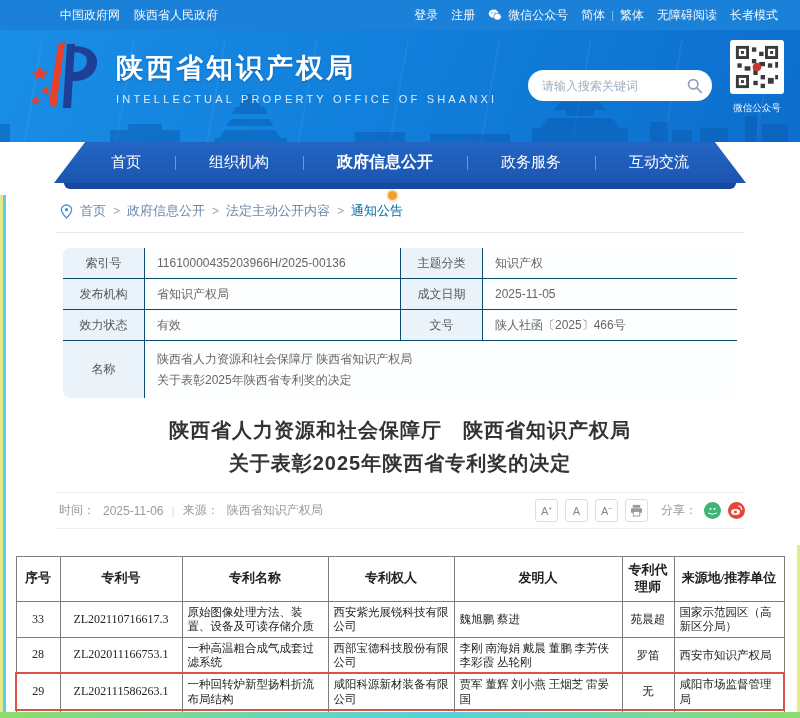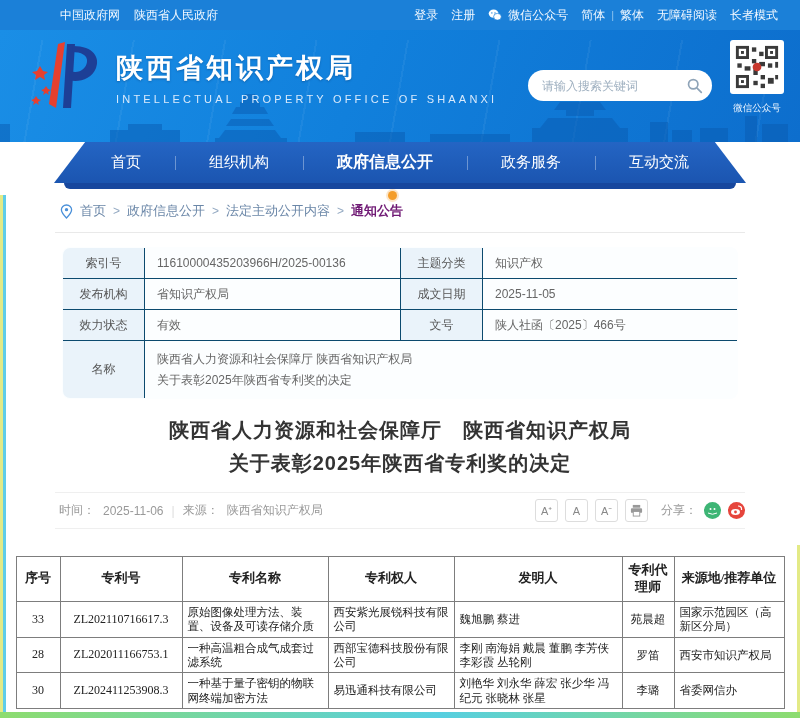"通知公告" .breadcrumb a.current { color: #701a75 -> #0369a1; font-weight: bold -> normal }
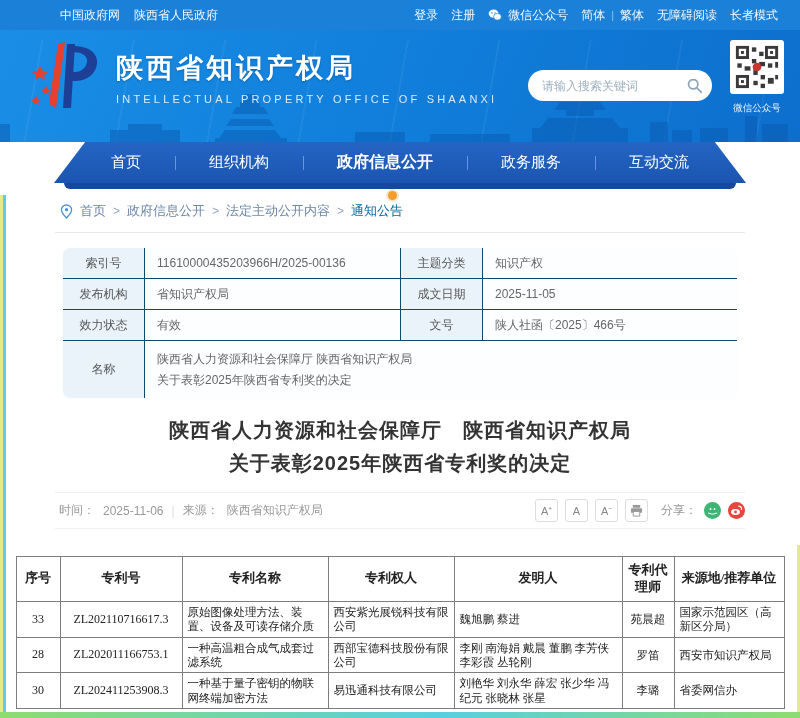"29" tr.hl { html: none -> <tr> <td>29</td> <td>ZL202111586263.1</td> <td>一种回转炉新型扬料折流布局结构</td> <td>咸阳科源新材装备有限公司</td> <td>贾军 董辉 刘小燕 王烟芝 雷晏国</td> <td>无</td> <td>咸阳市场监督管理局</td> </tr> }
